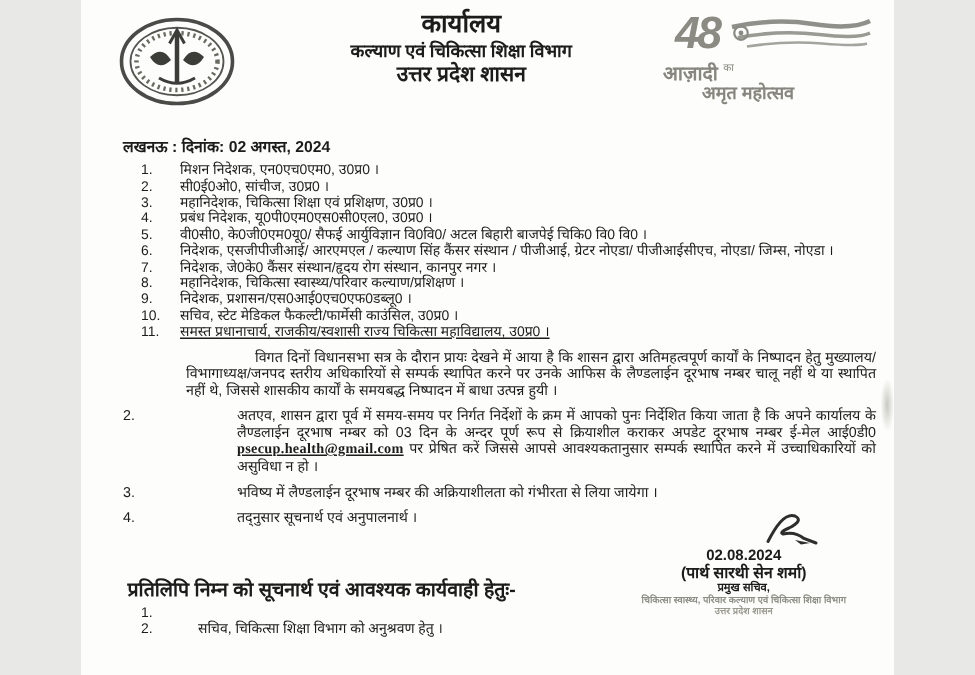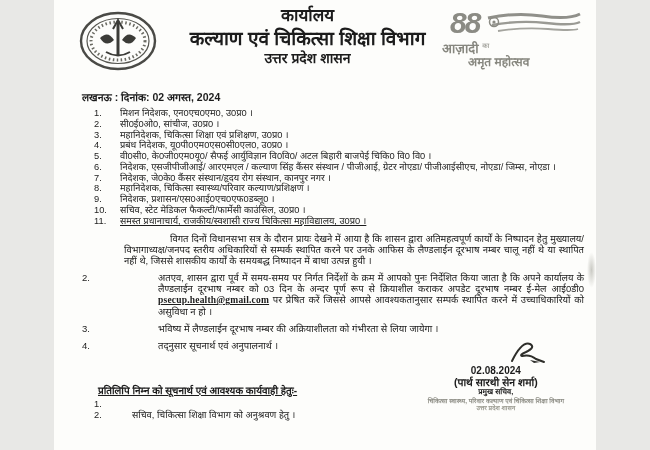"कल्याण एवं चिकित्सा शिक्षा विभाग" .ht3 { font-family: none -> Liberation Serif, serif; font-size: 19px -> 12px }
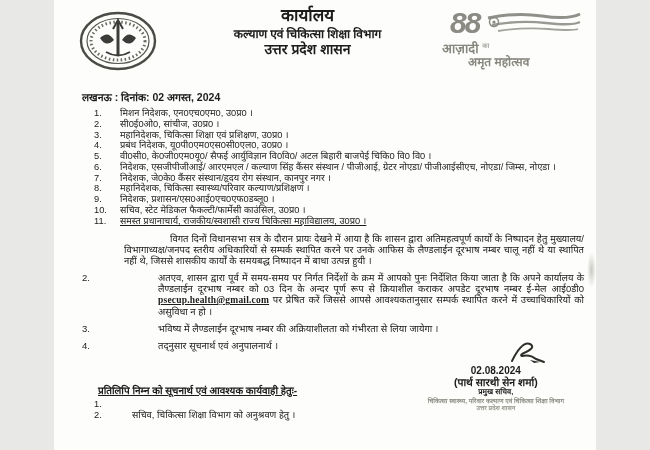"88" span.azadi-75 { text: 88 -> 48 }
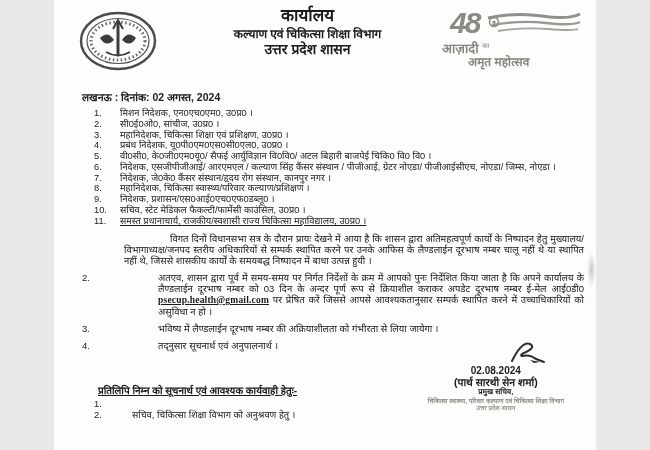"प्रतिलिपि निम्न को सूचनार्थ एवं" .copy-head { font-size: 10px -> 13px; margin-left: 16px -> 3px; text-decoration: underline -> none }
